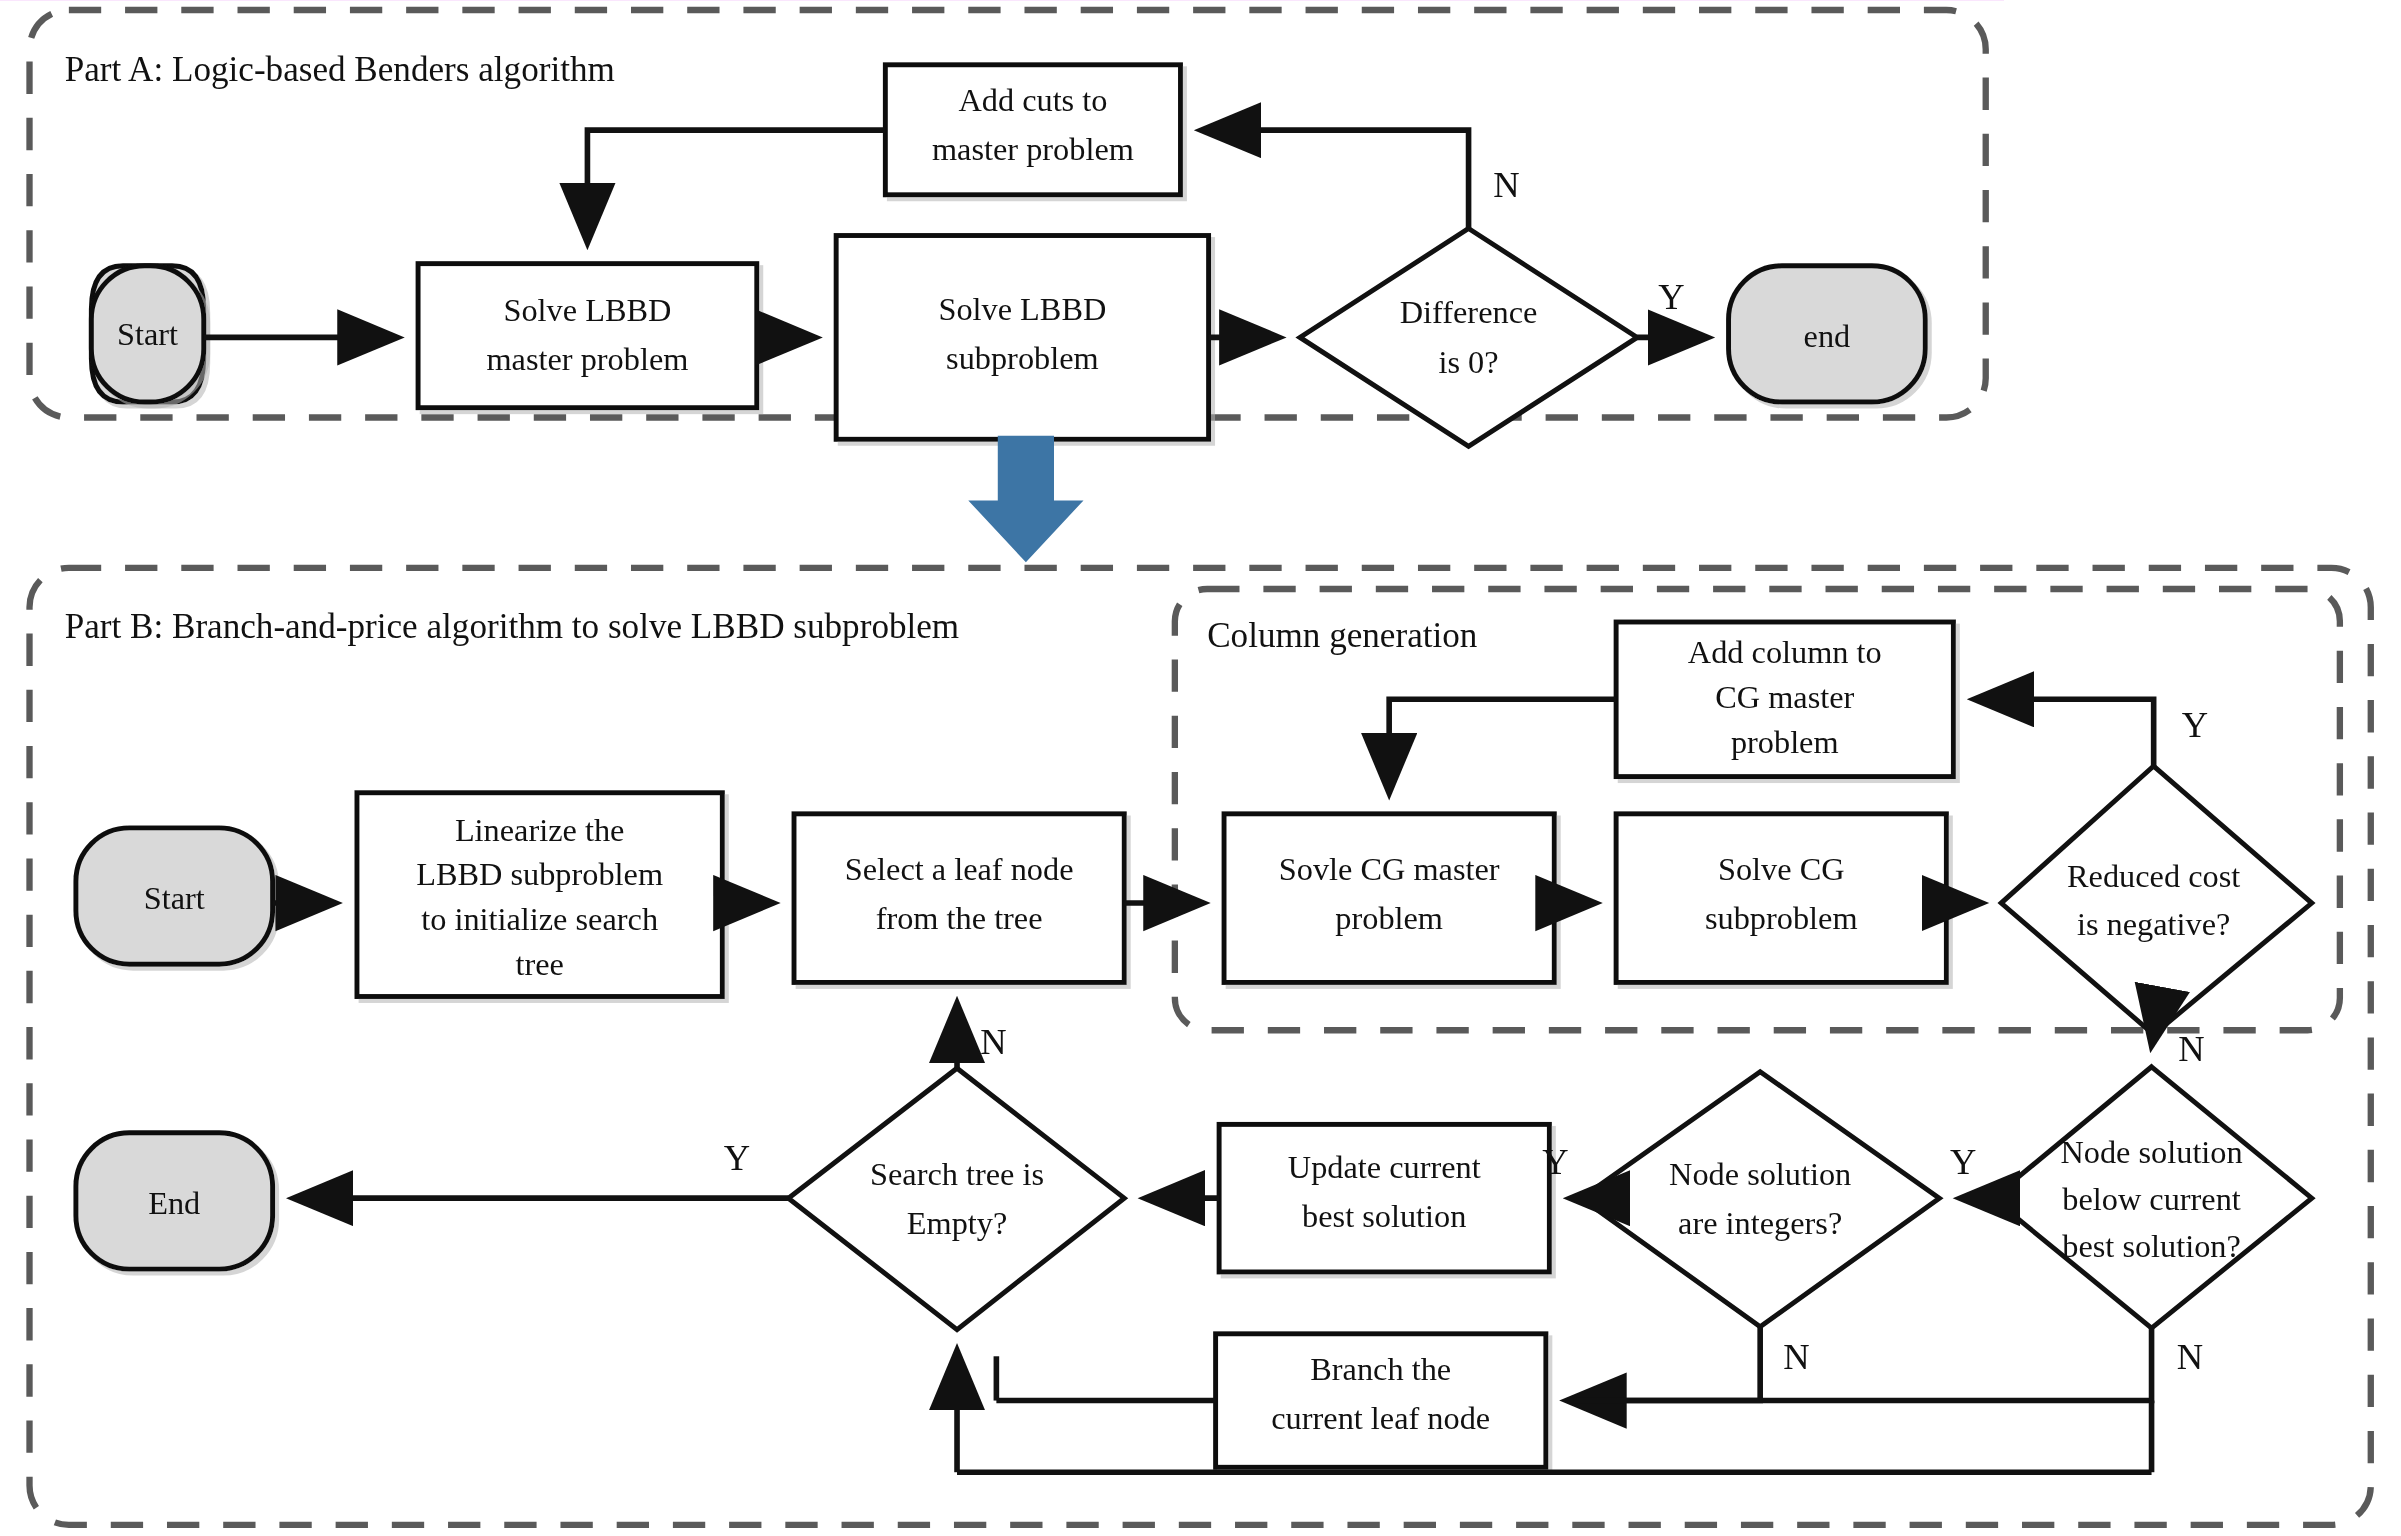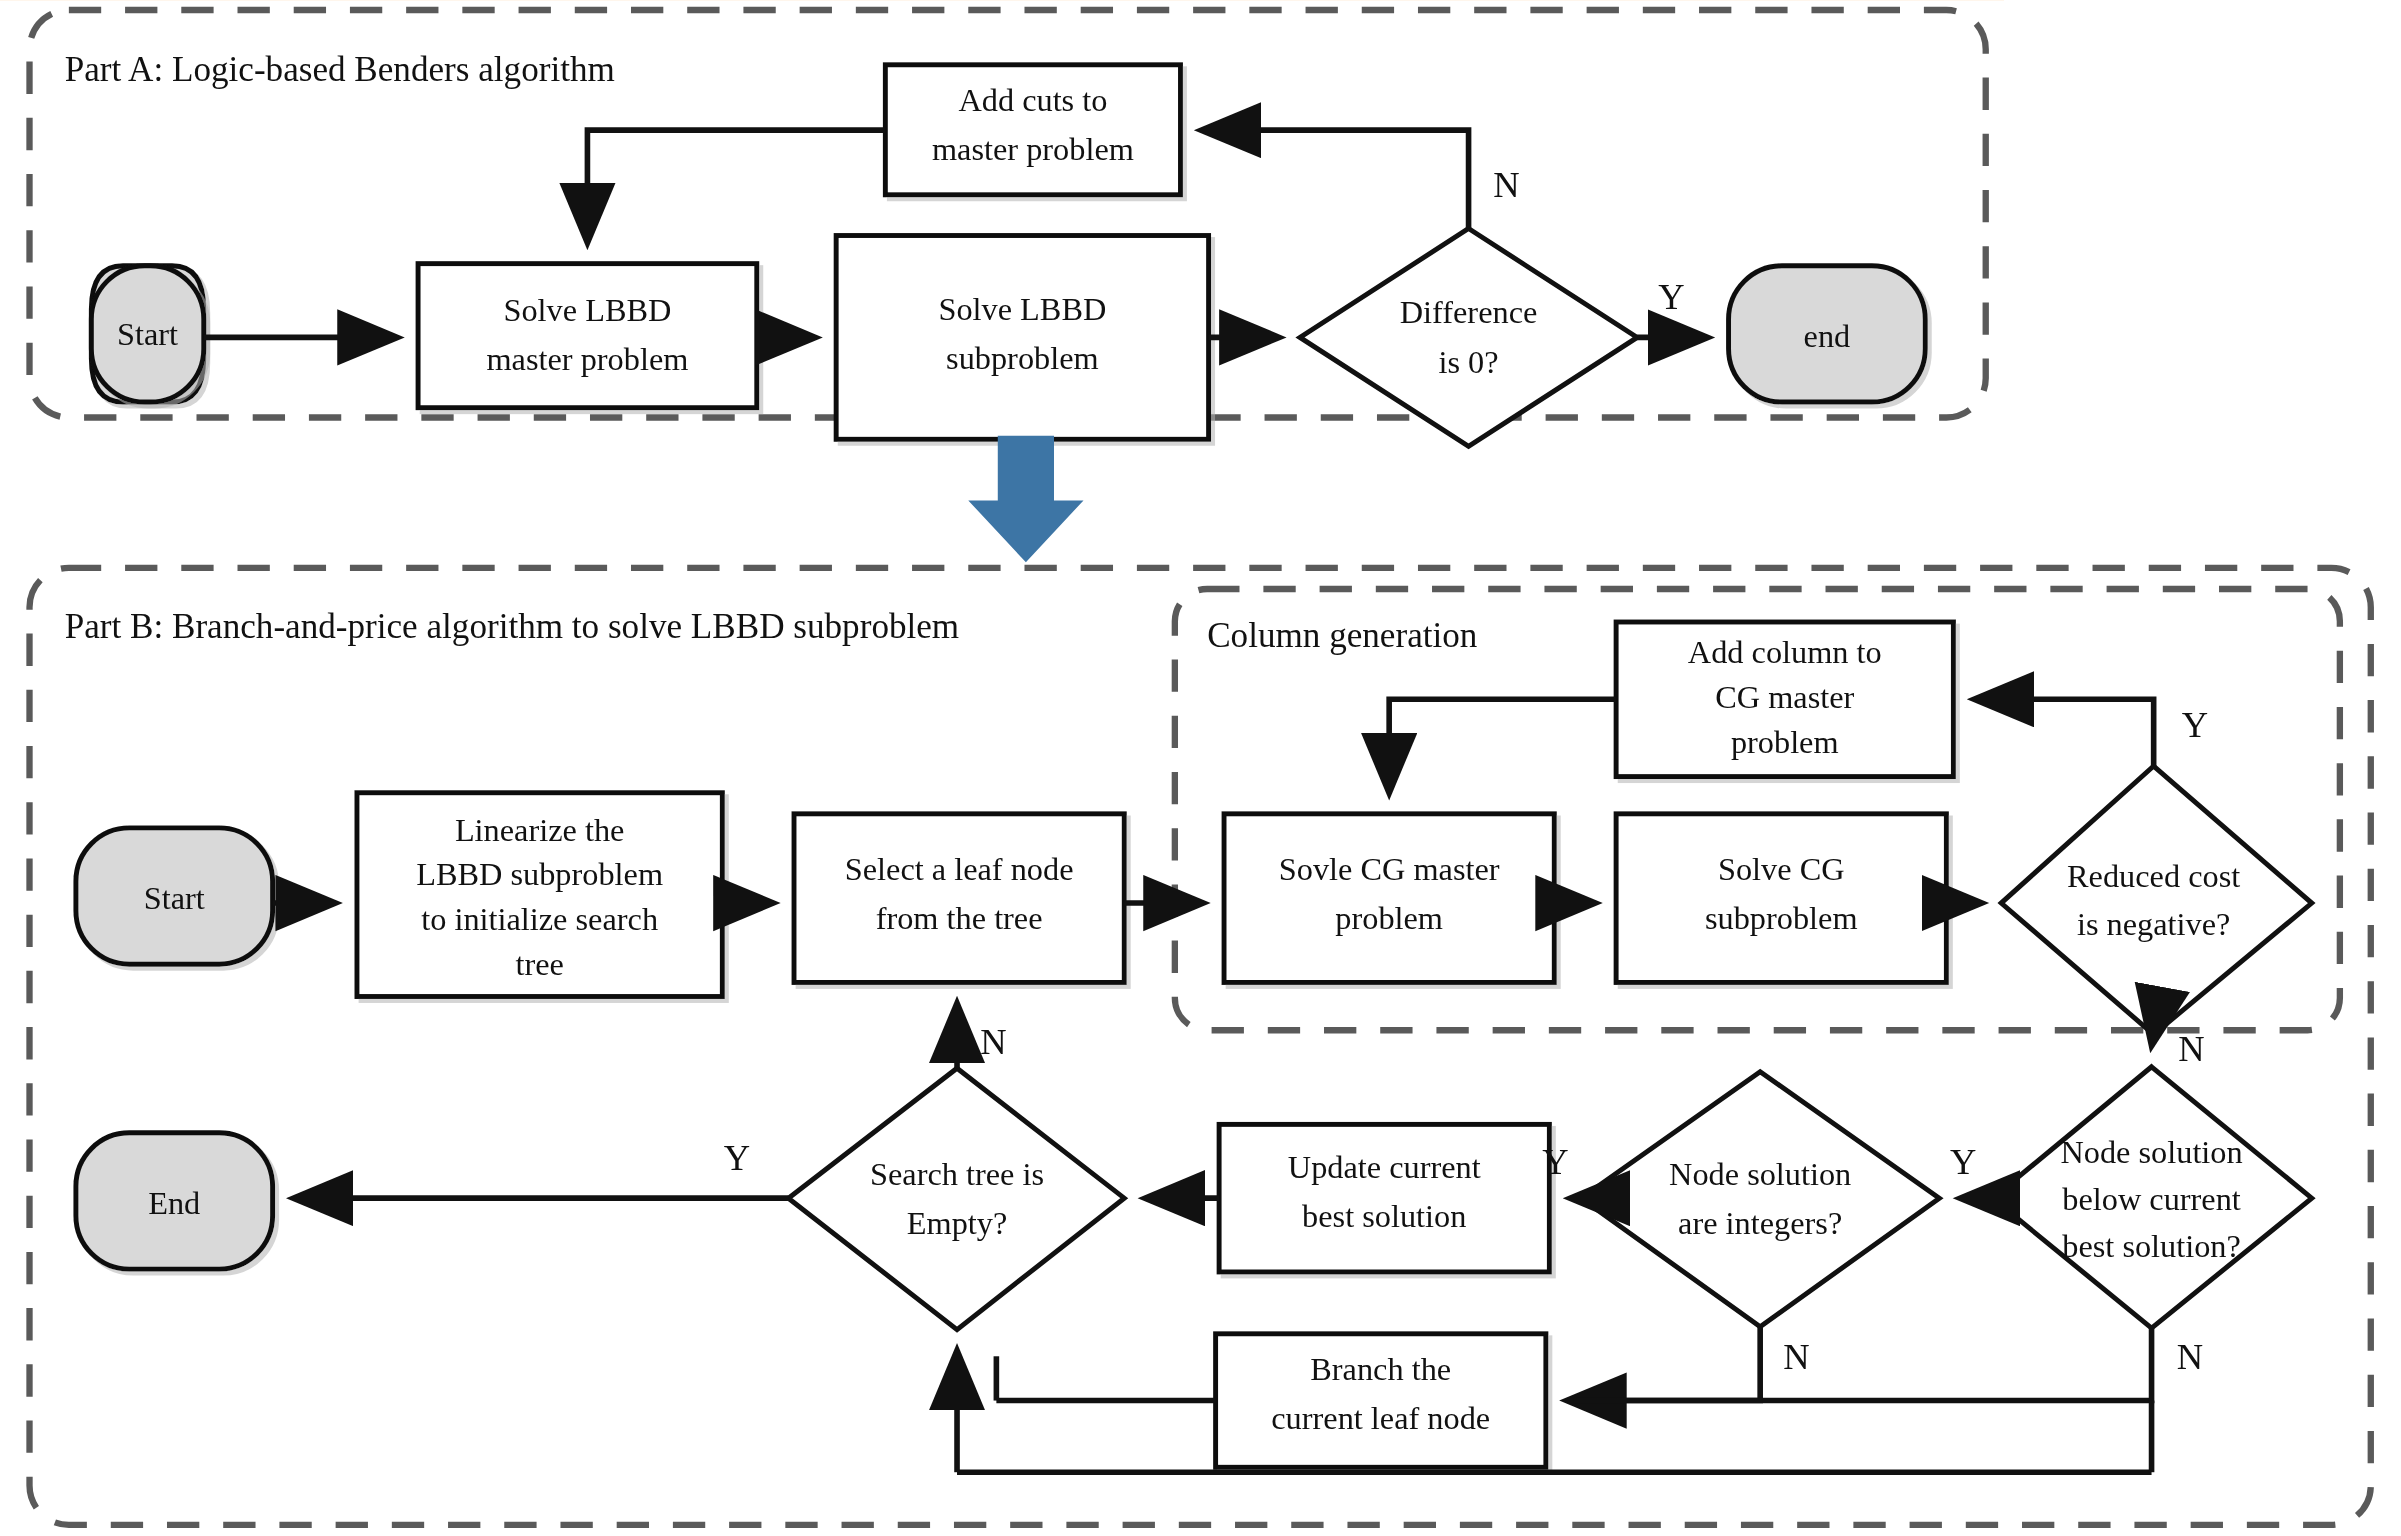"Part A: Logic-based Benders algorithm" #stage { background: #fdba74 -> #d946ef }
